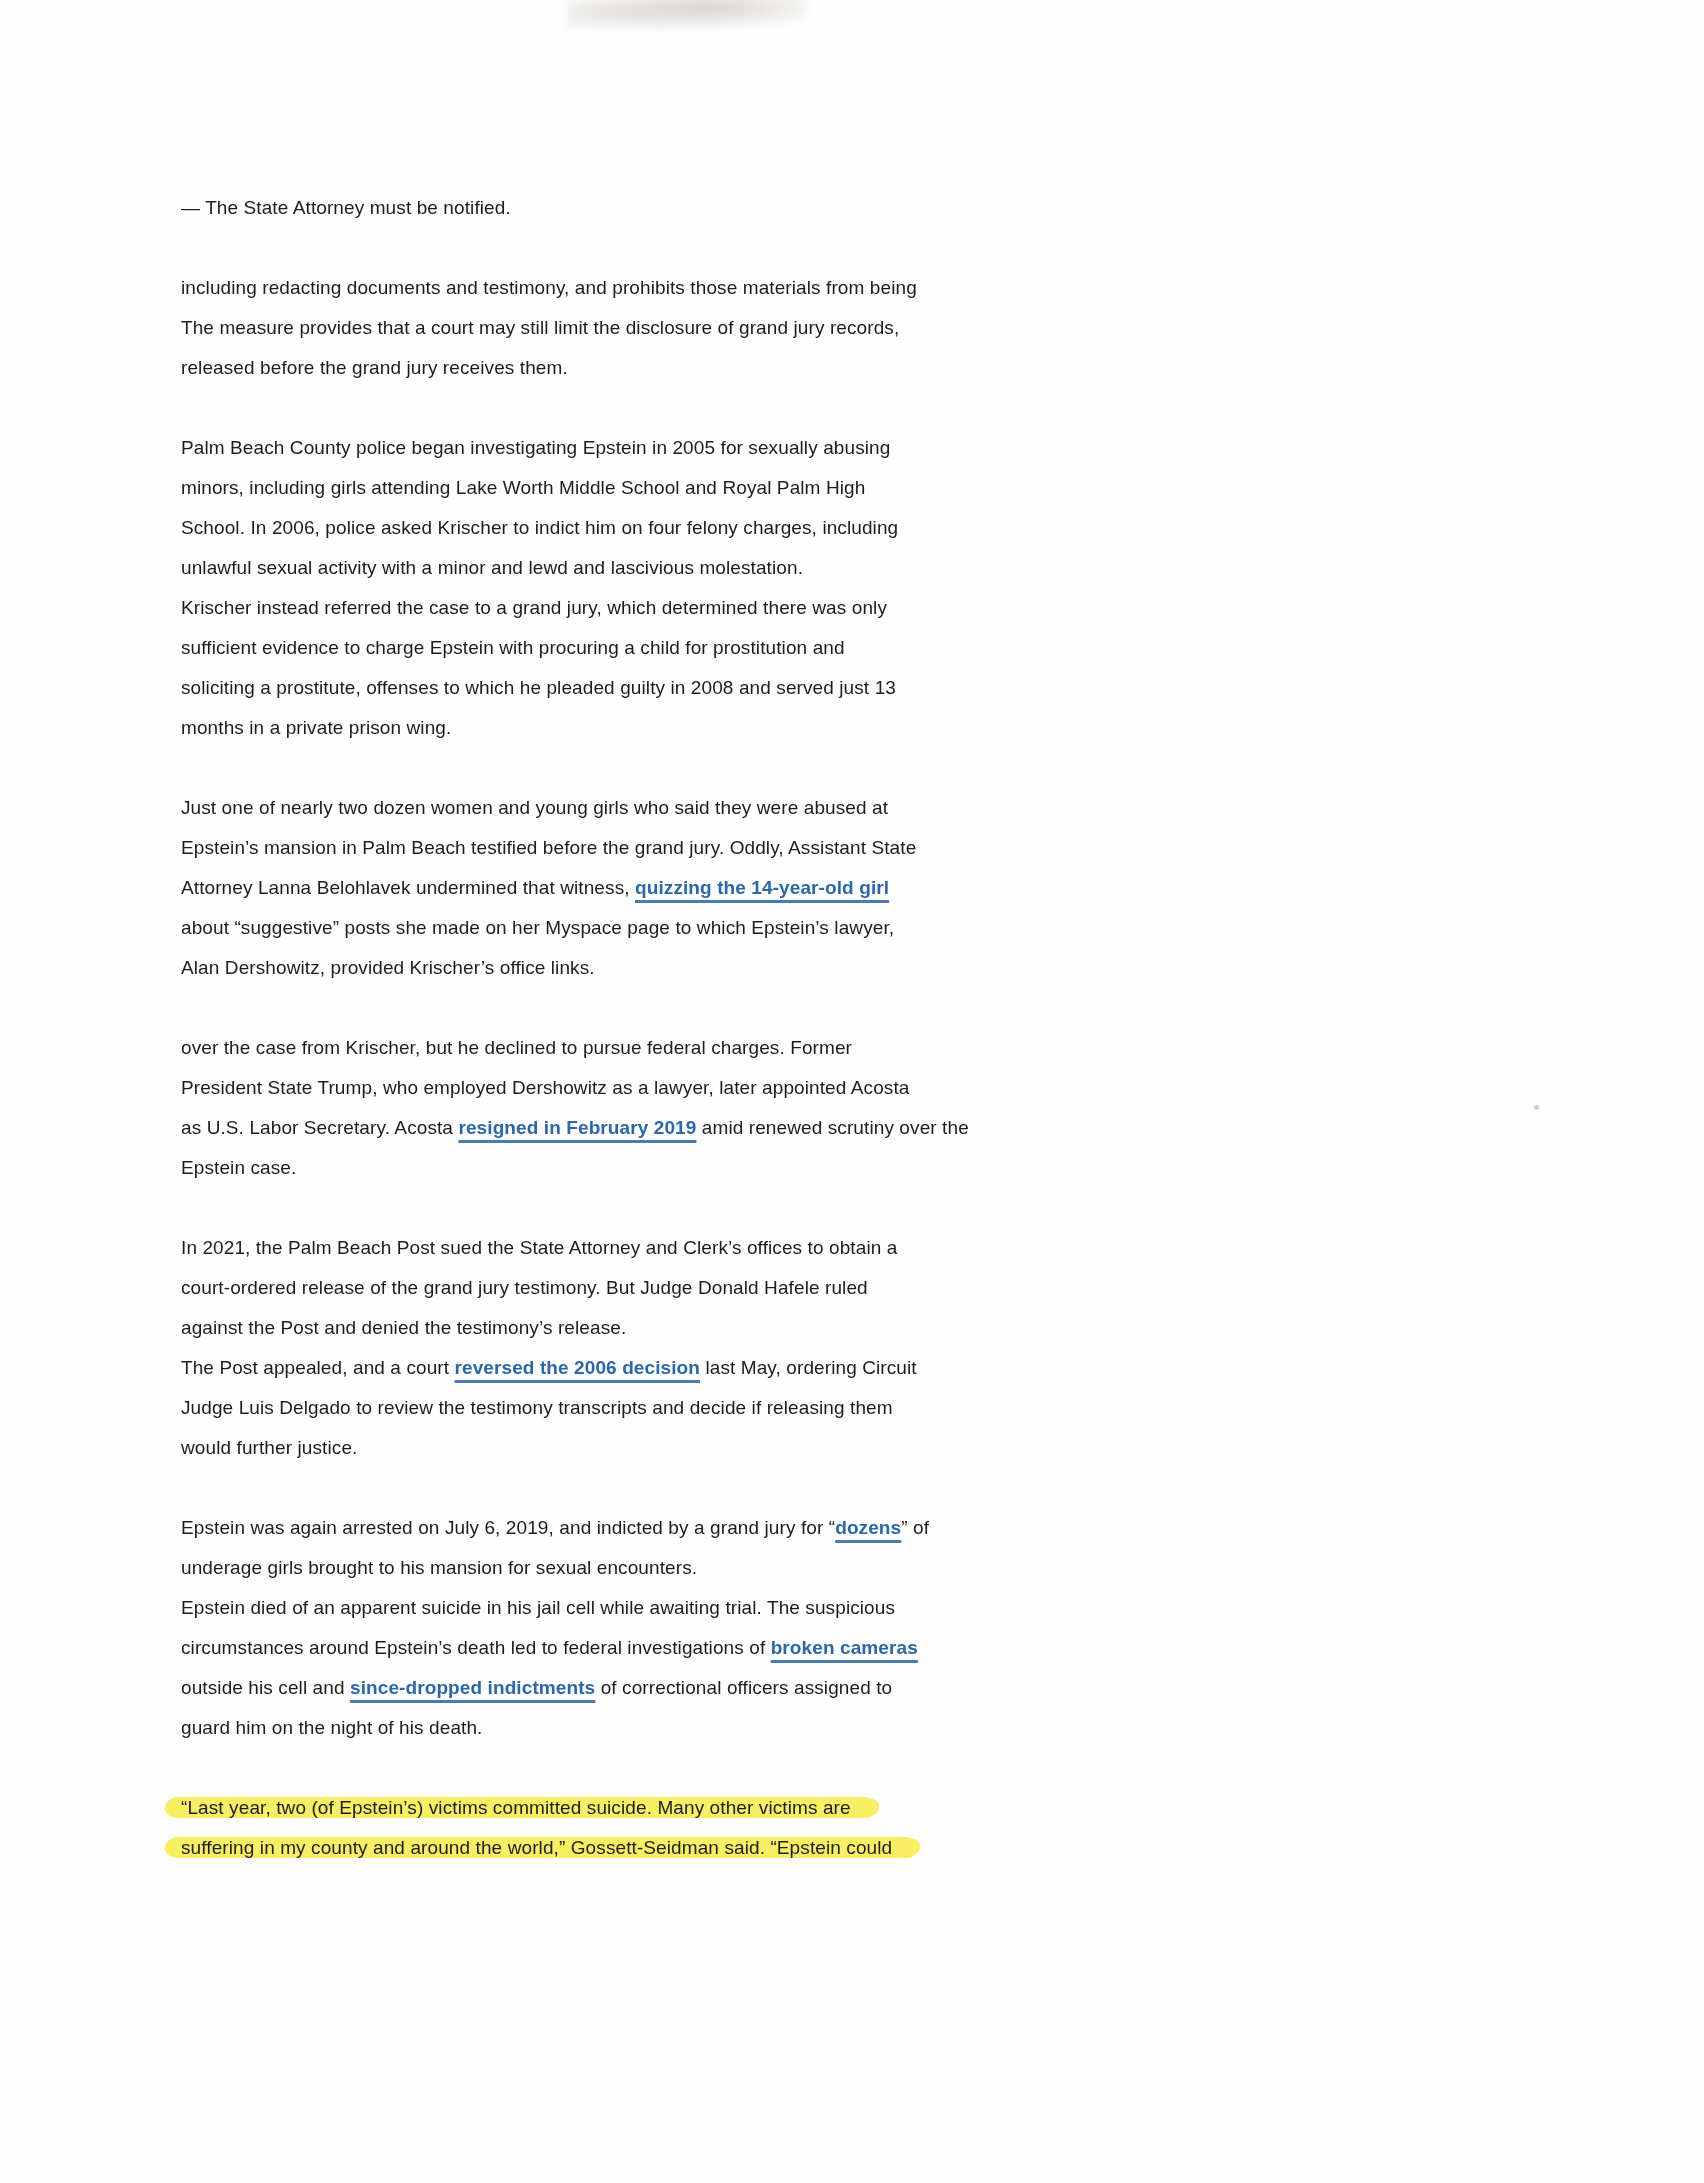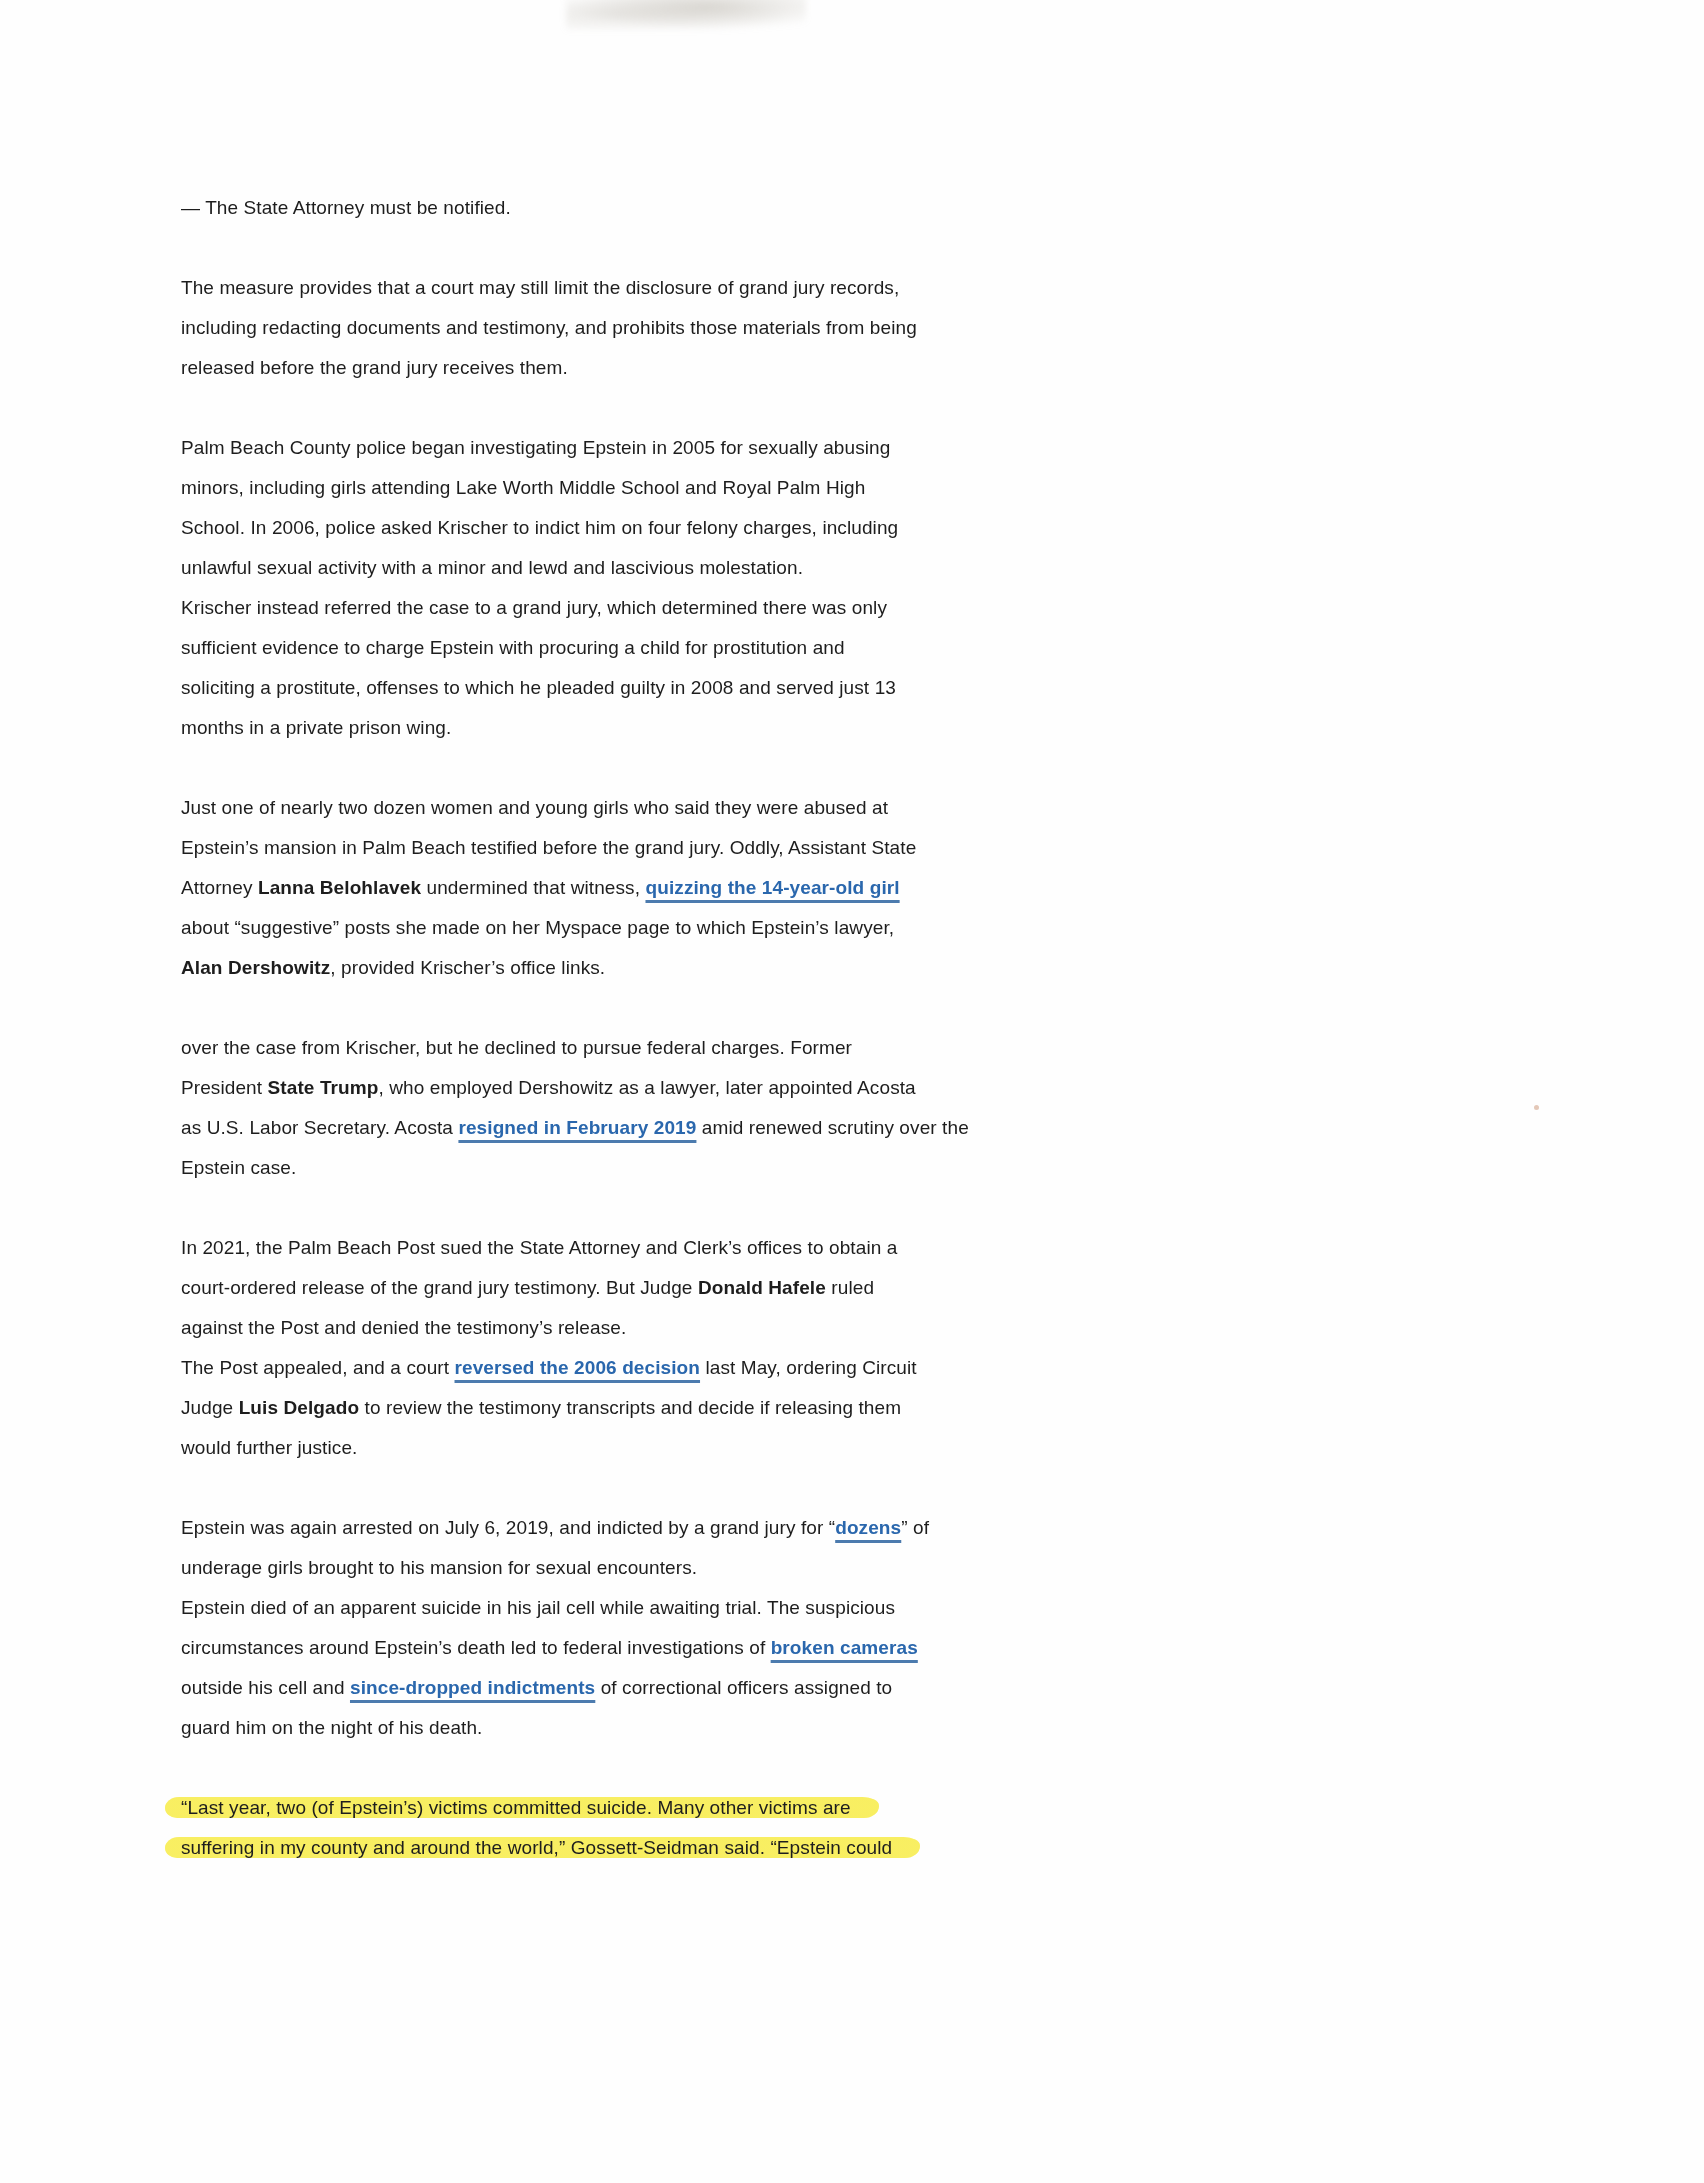"The measure provides that a" span.line { order: before "including redacting documents and" -> after "including redacting documents and" }
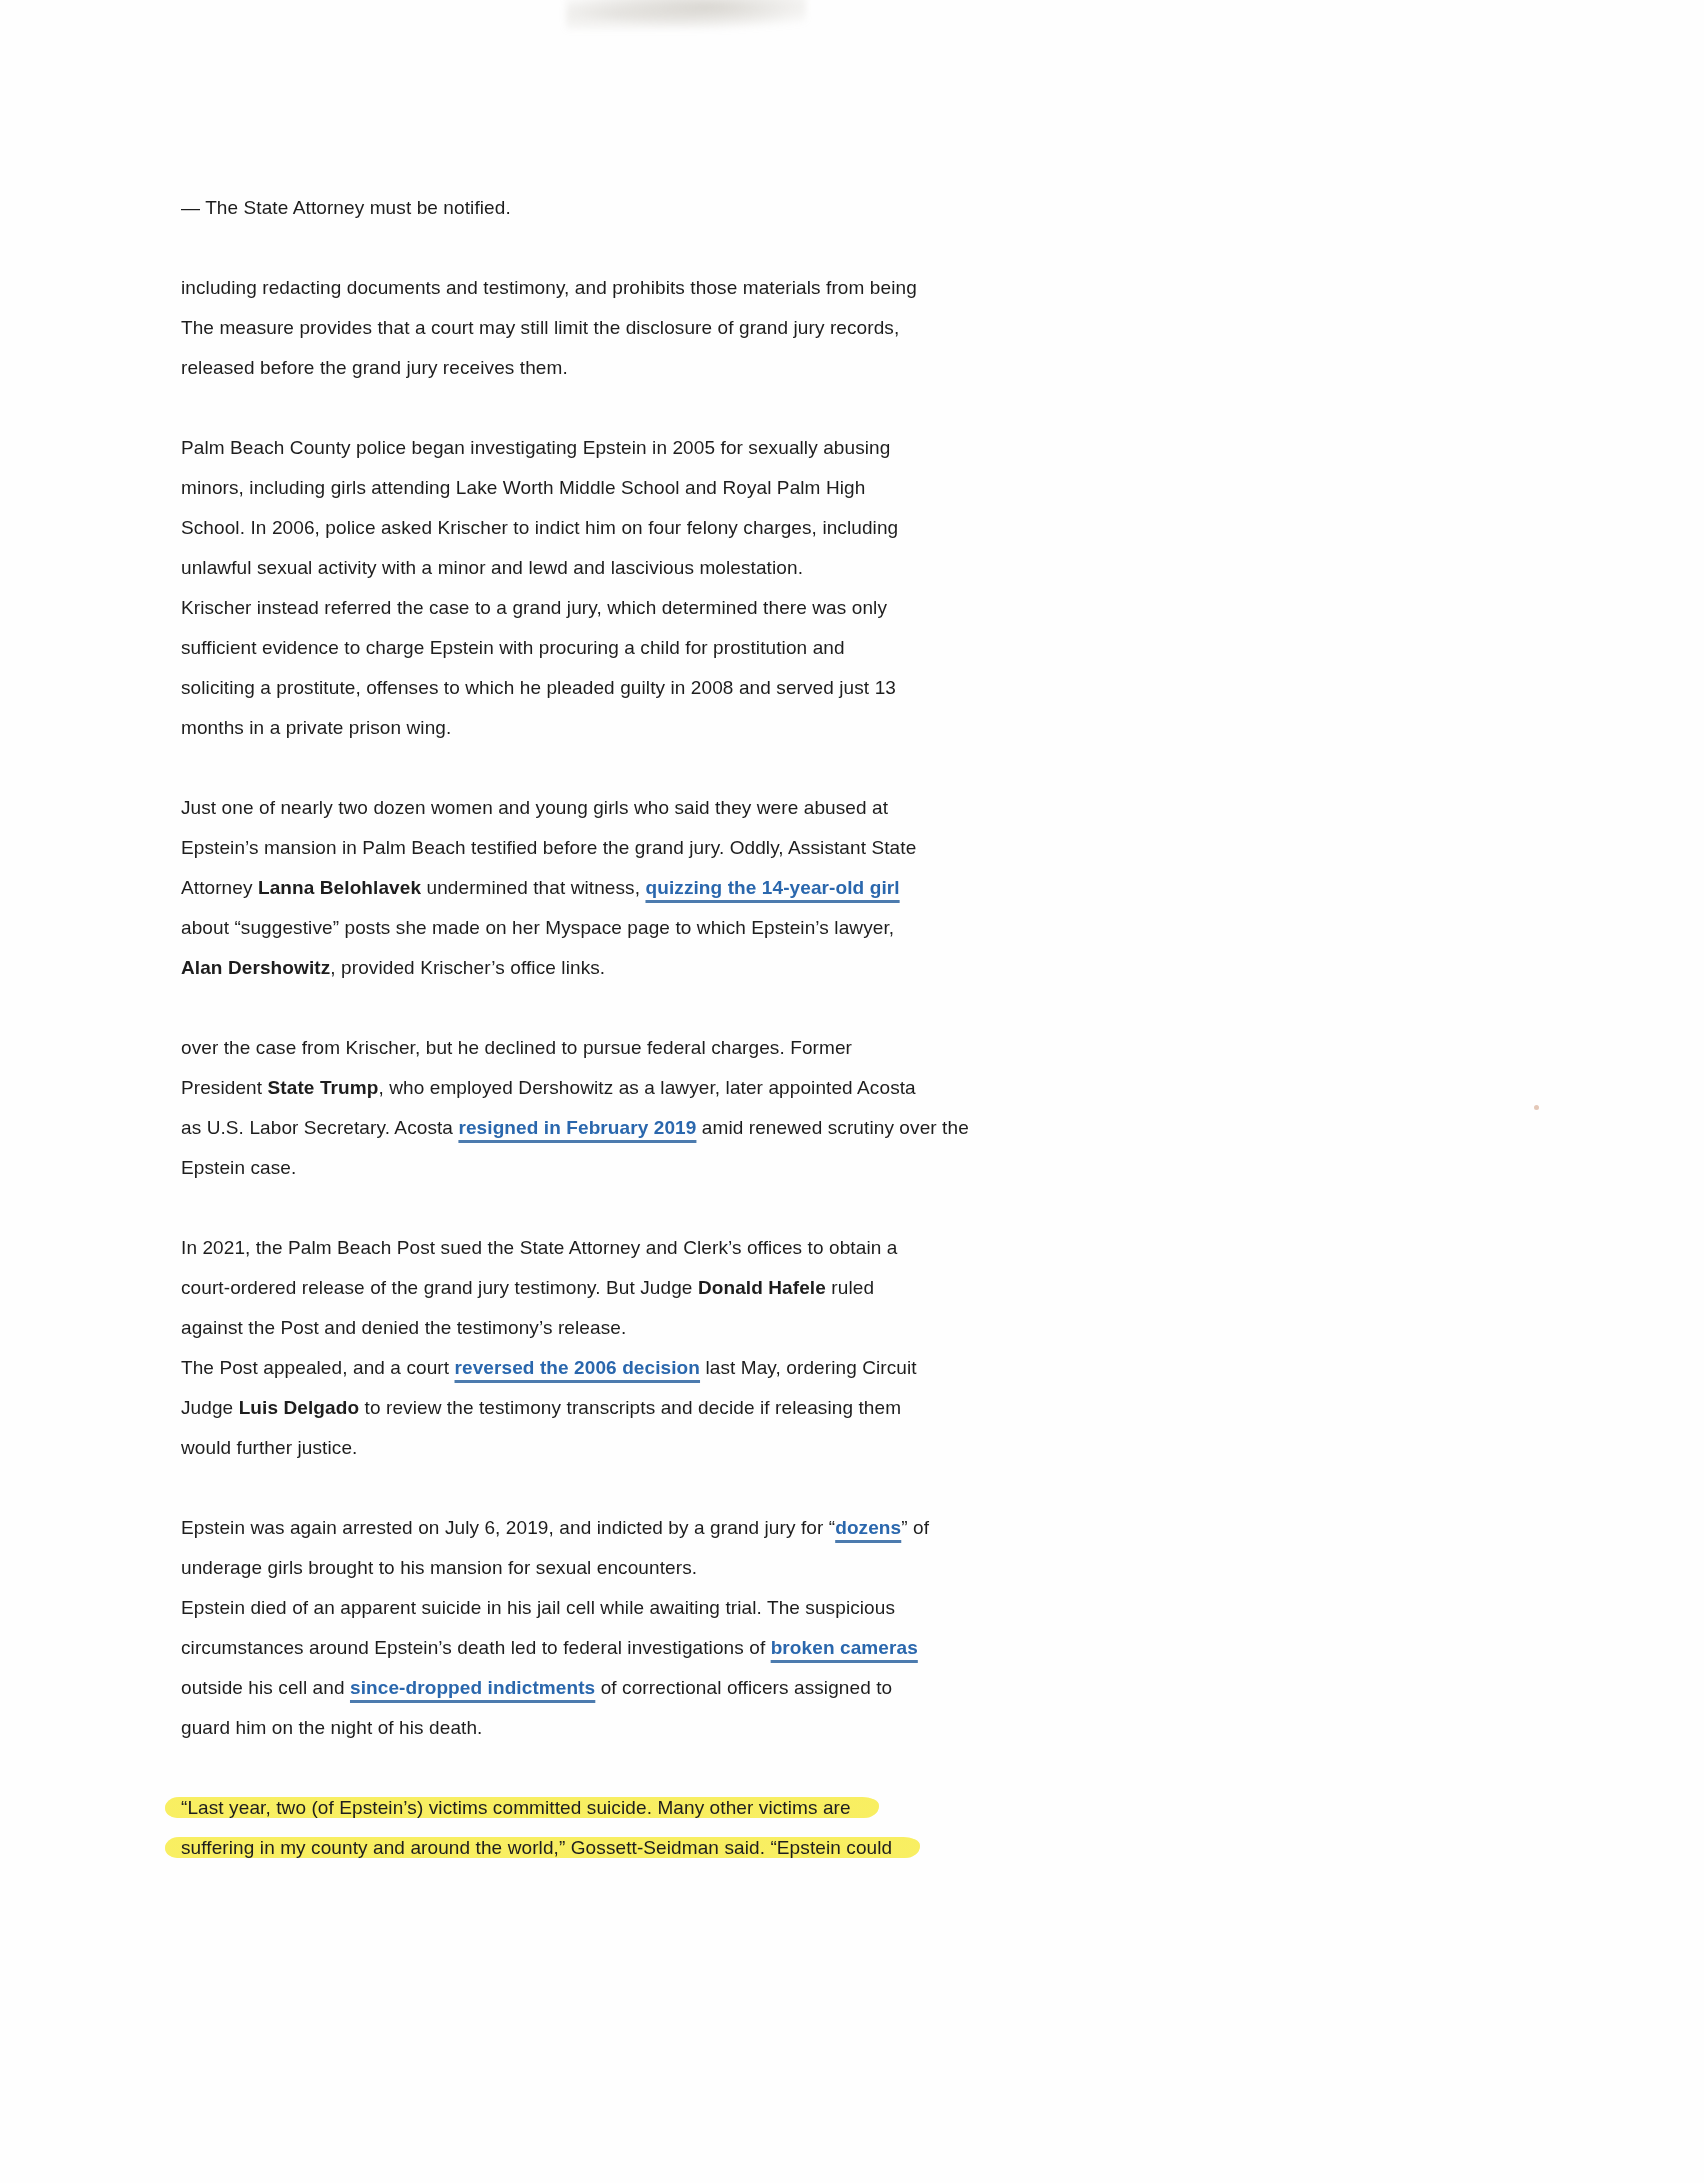"Lanna Belohlavek" strong.bold { font-weight: bold -> normal }
